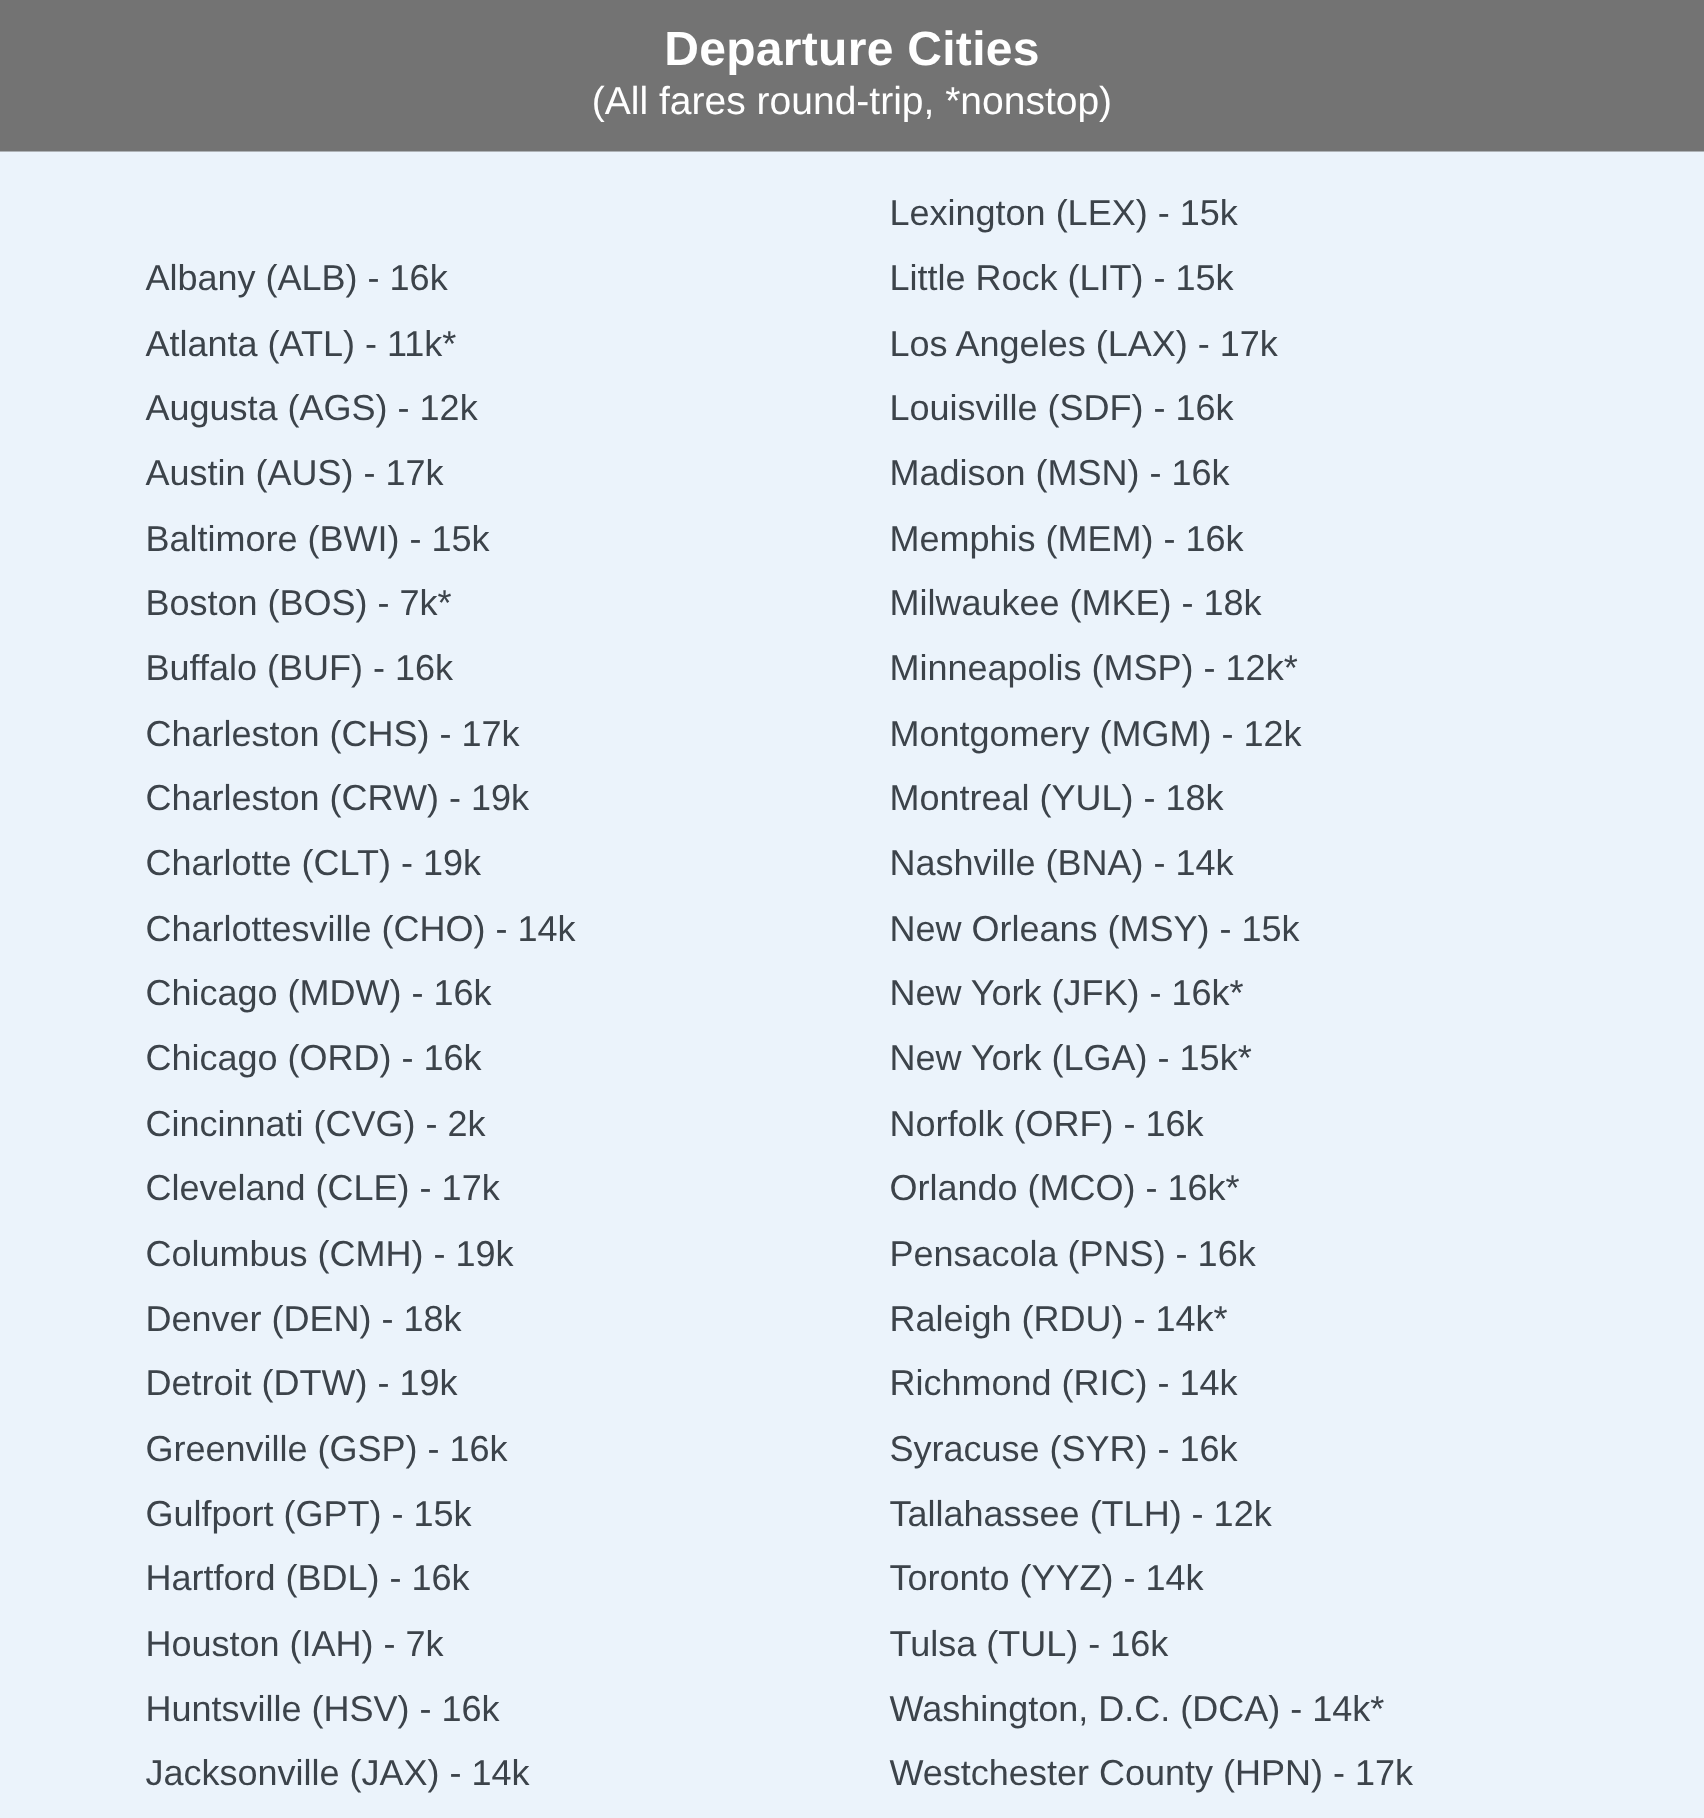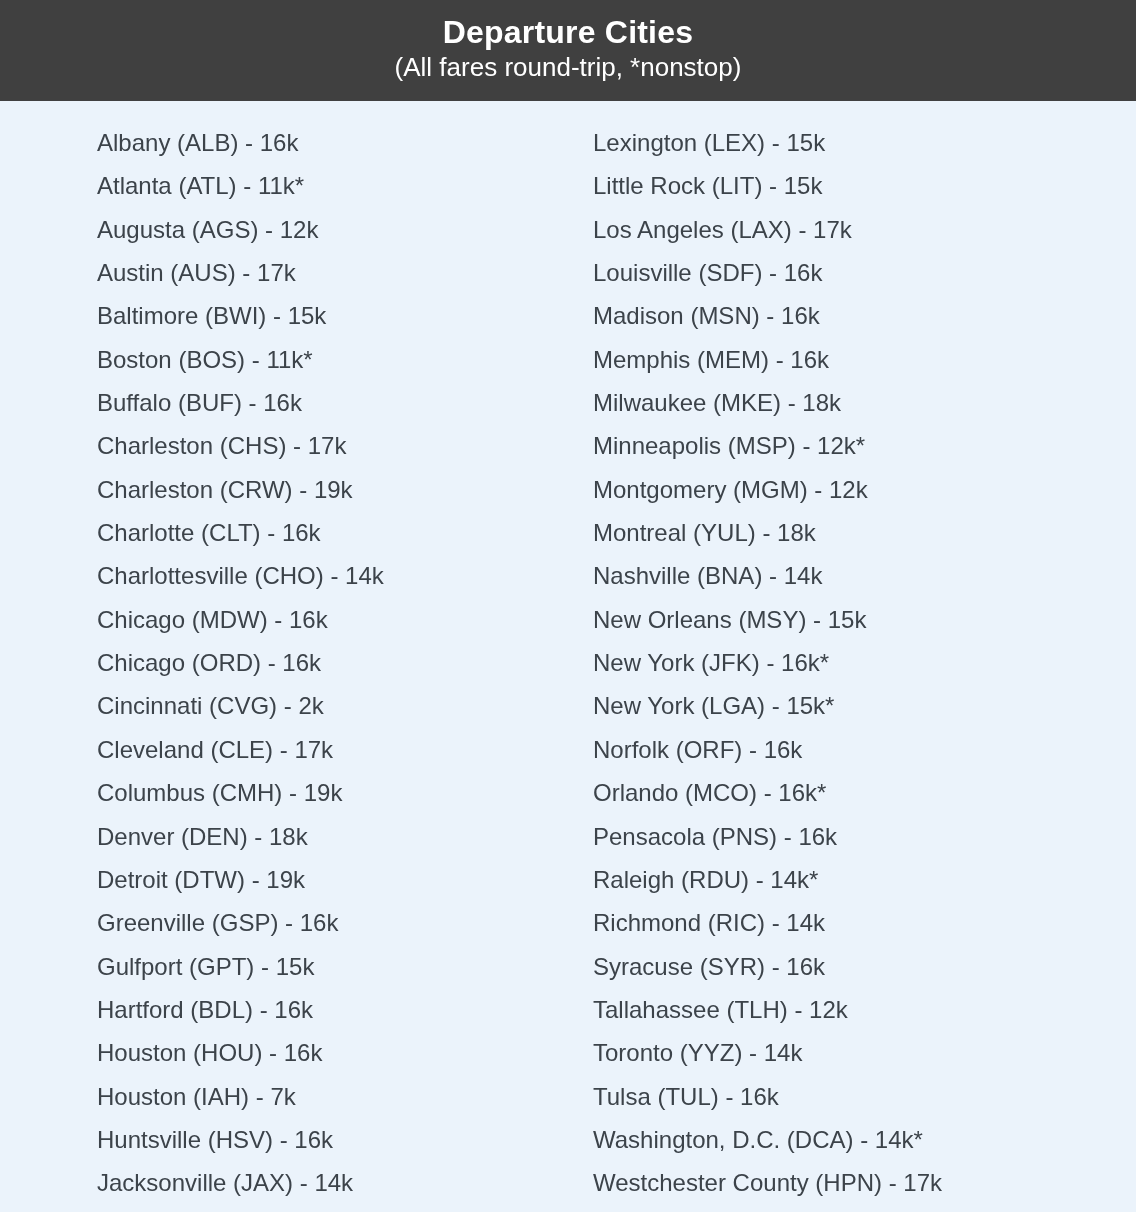"Departure Cities" .header { background: #404040 -> #737373 }
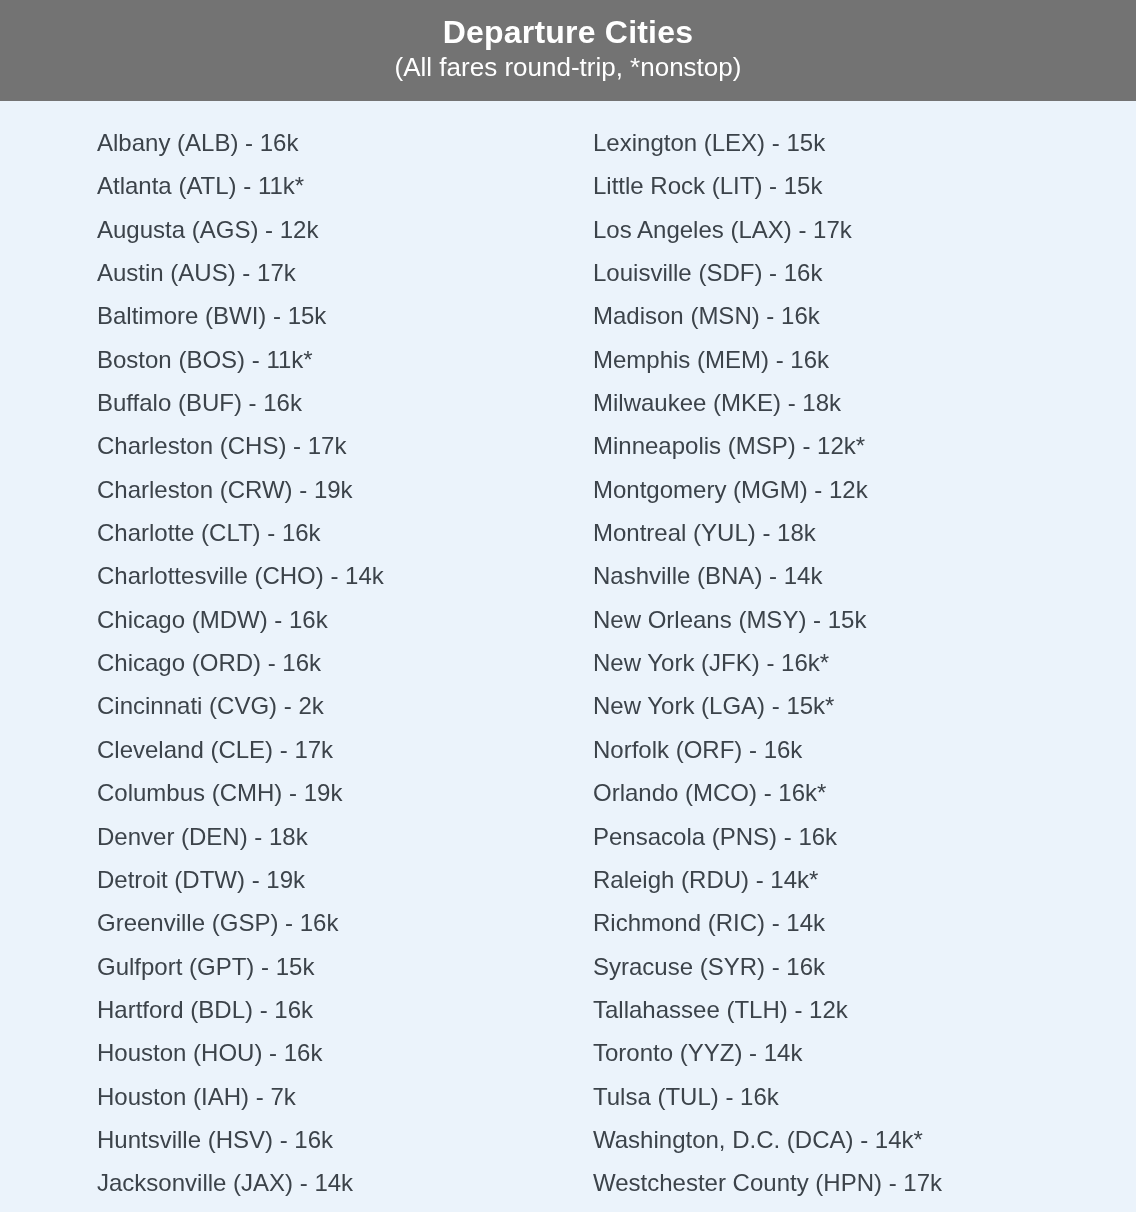"Boston (BOS) - 11k*" div.item { text: 11k -> 7k }
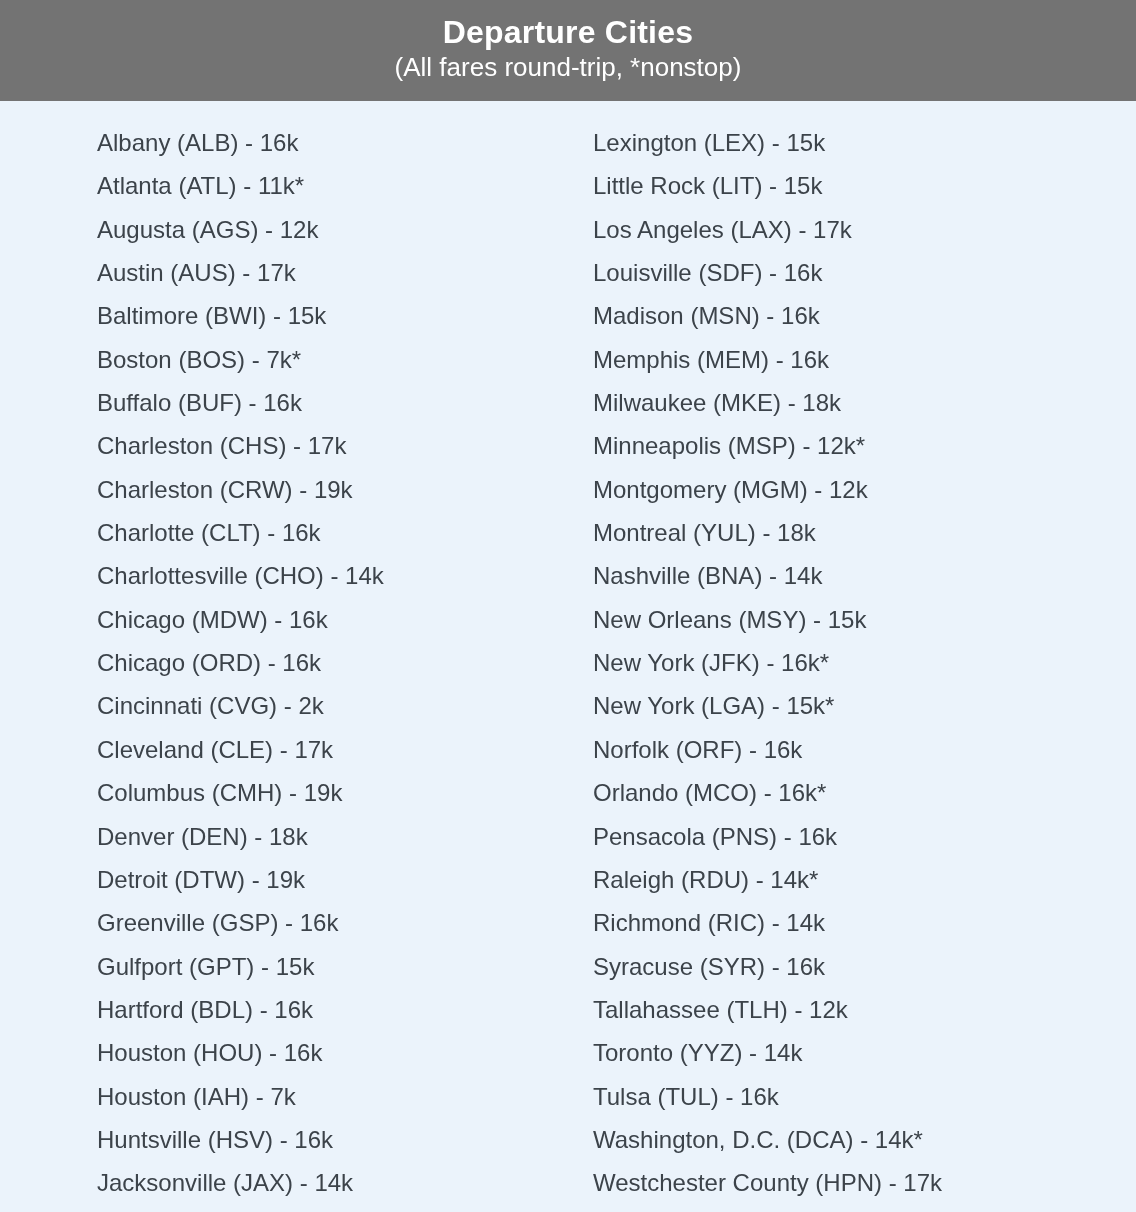"Charlotte (CLT) - 16k" div.item { text: 16k -> 19k }
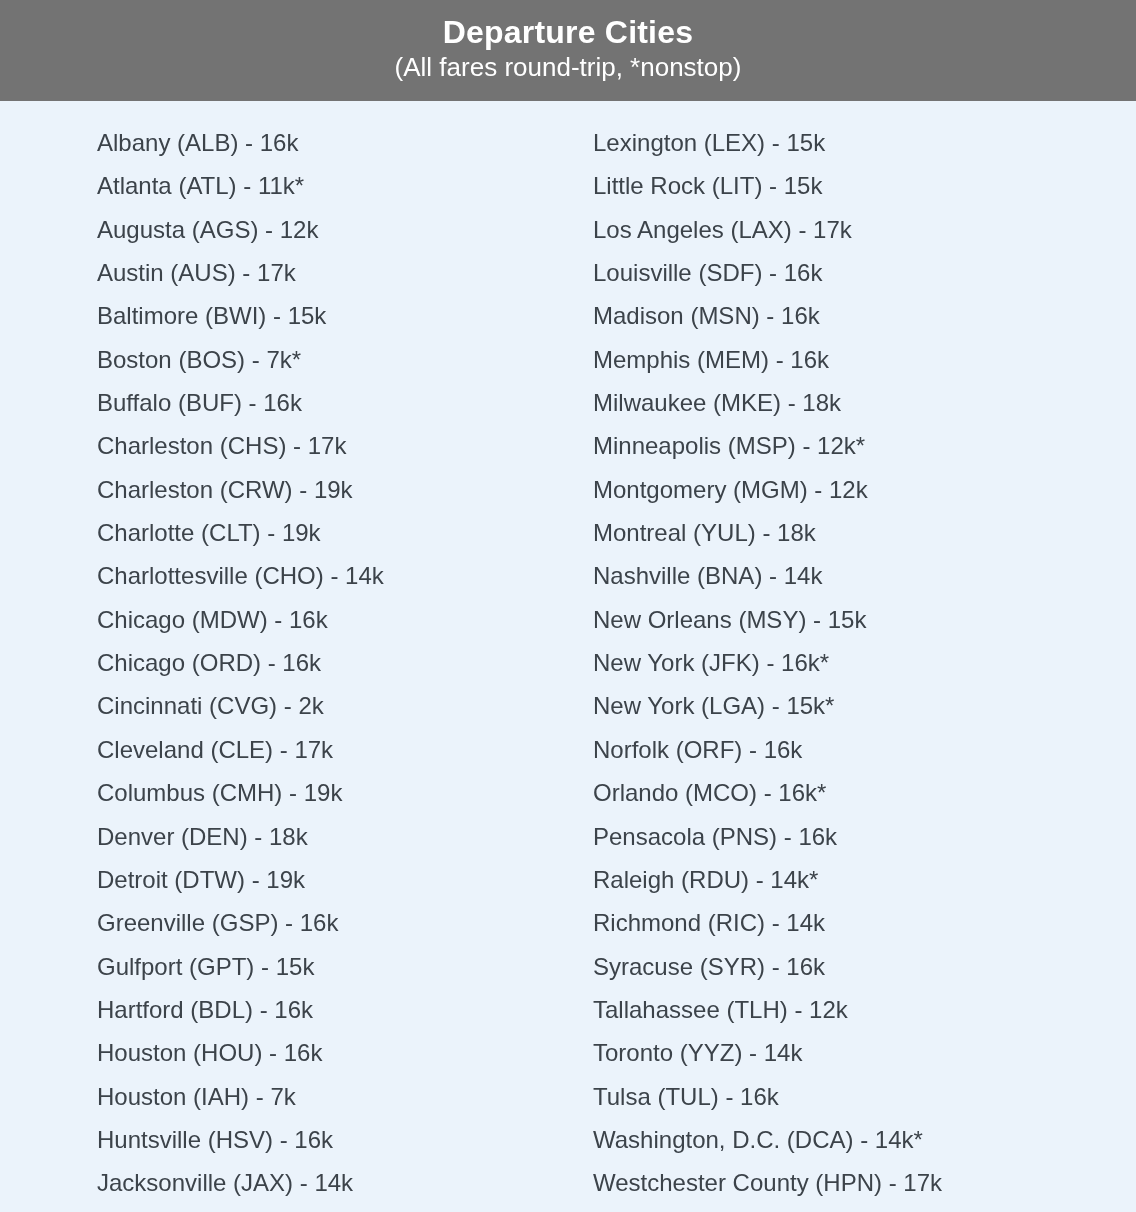"Houston (HOU) - 16k" div.item { html: <div>Houston (HOU) - 16k</div> -> none }
